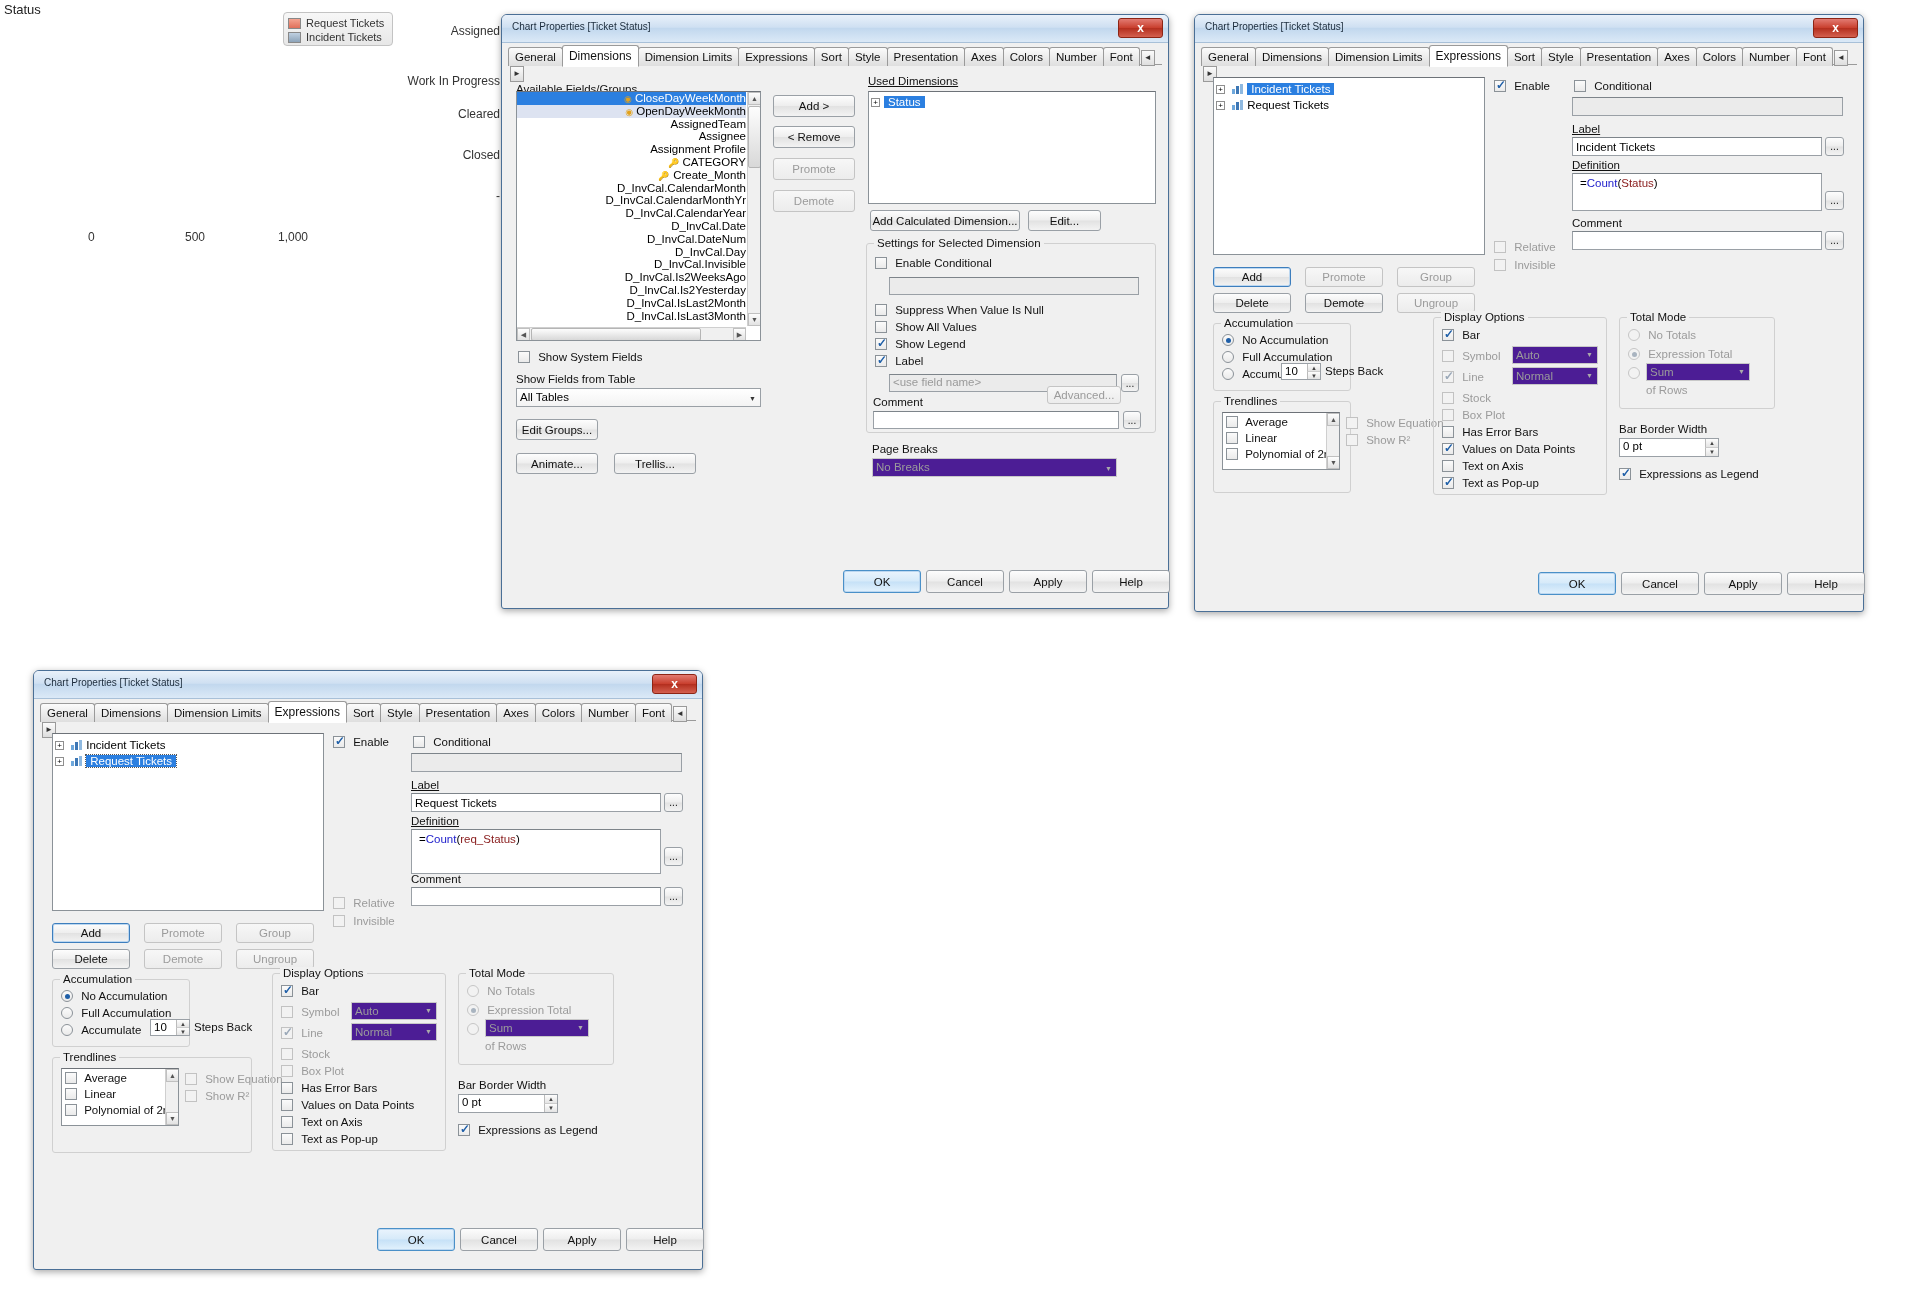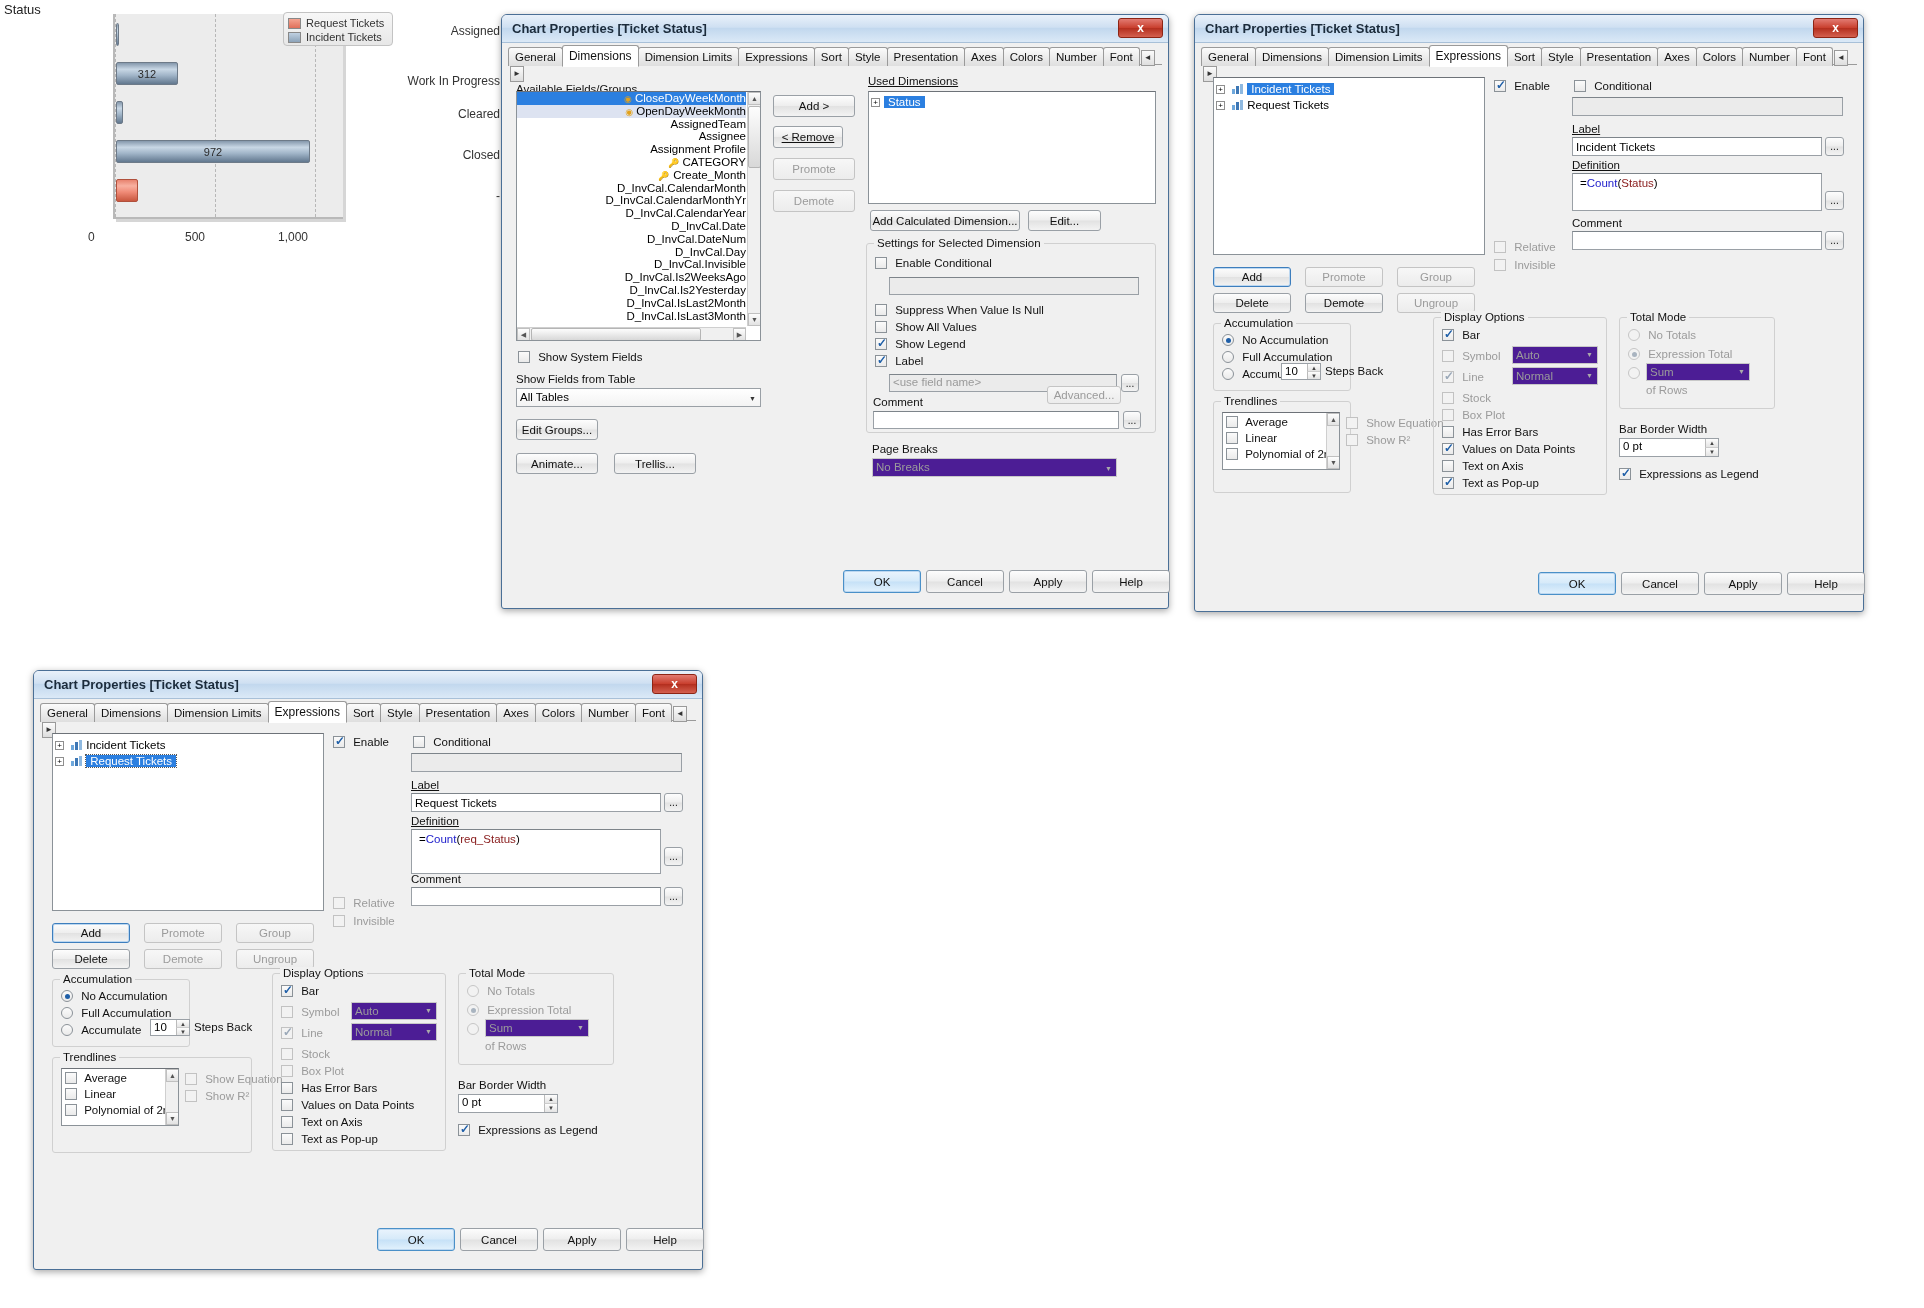"Chart Properties [Ticket Status]" .win-title { font-size: 13px -> 10px; font-weight: bold -> none }
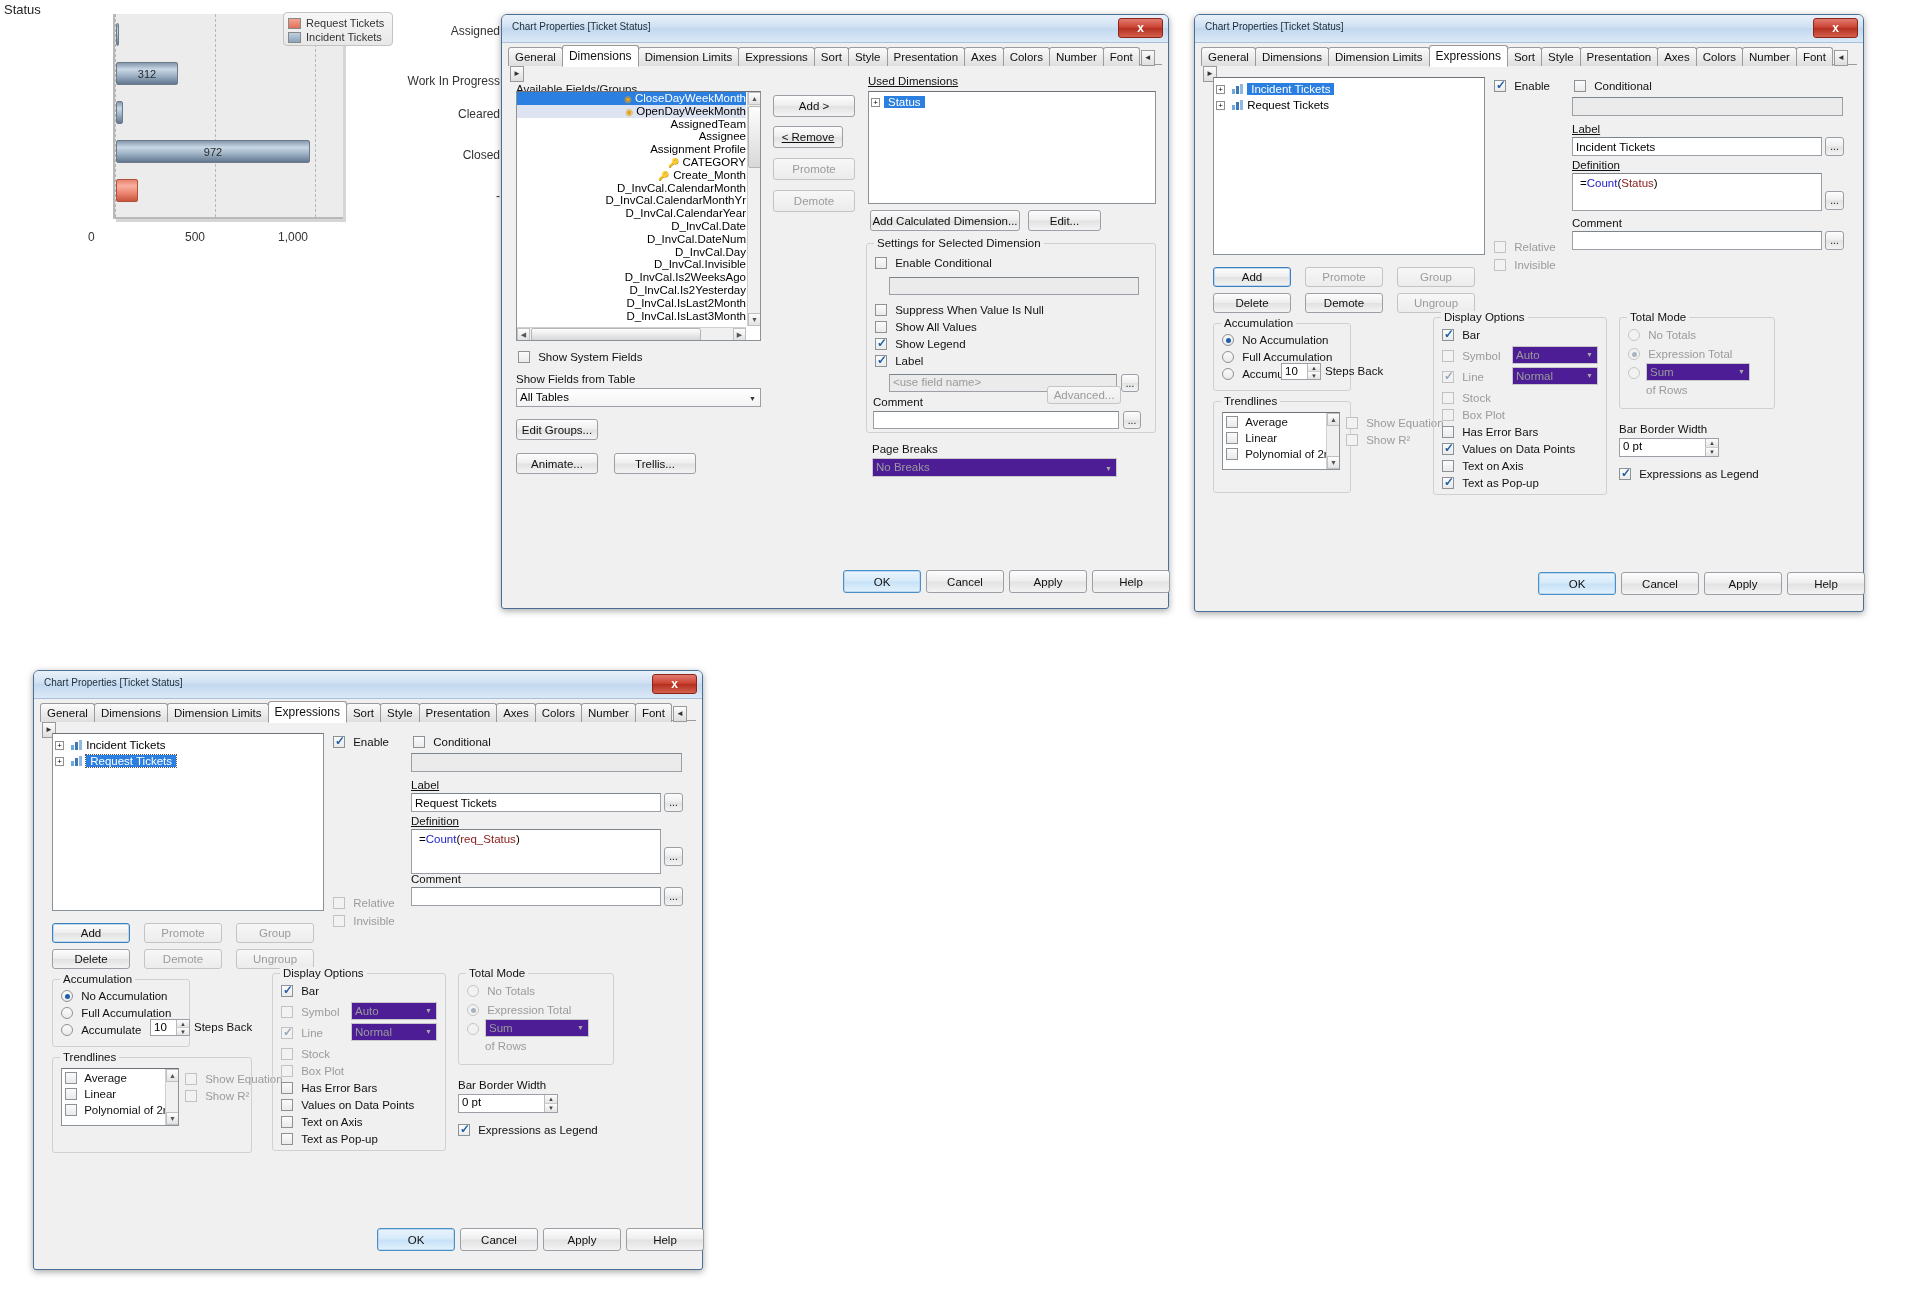"312" div.chart-plot { html: <div> <div></div> <div></div> <div></div> <div></div> <div> <span>312</span> </div> <div></div> <div> <span>972</span> </div> <div></div> </div> -> none }
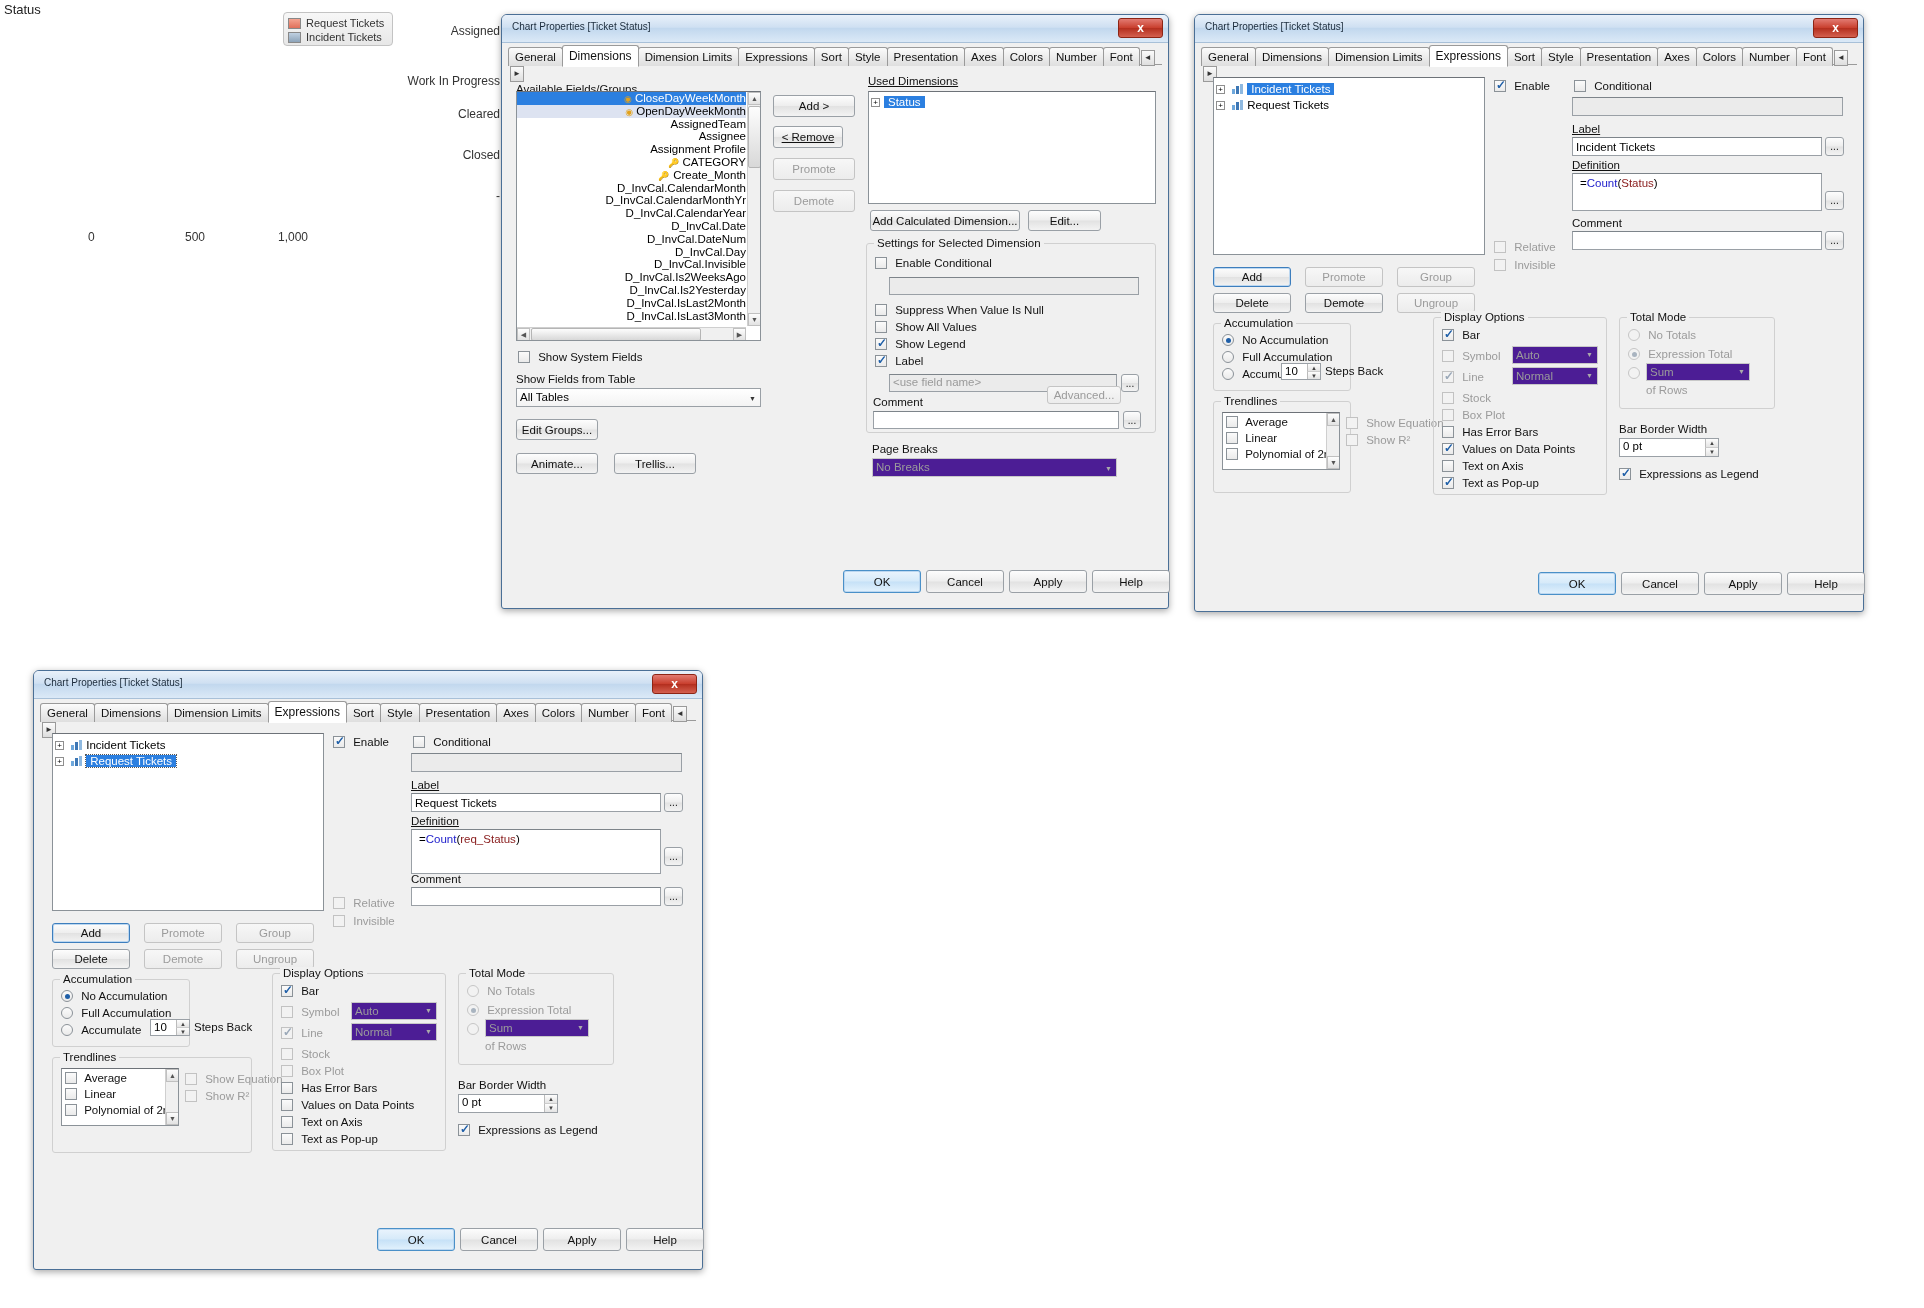"< Remove" div.btn { text-decoration: underline -> none; width: 70px -> 82px }
